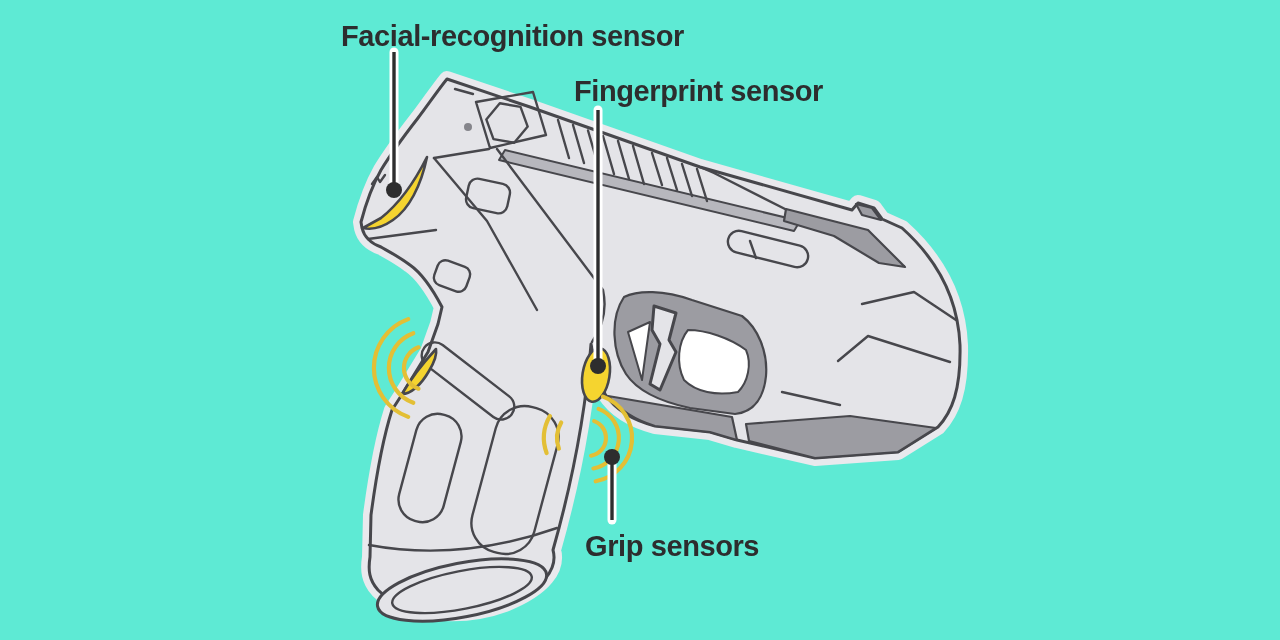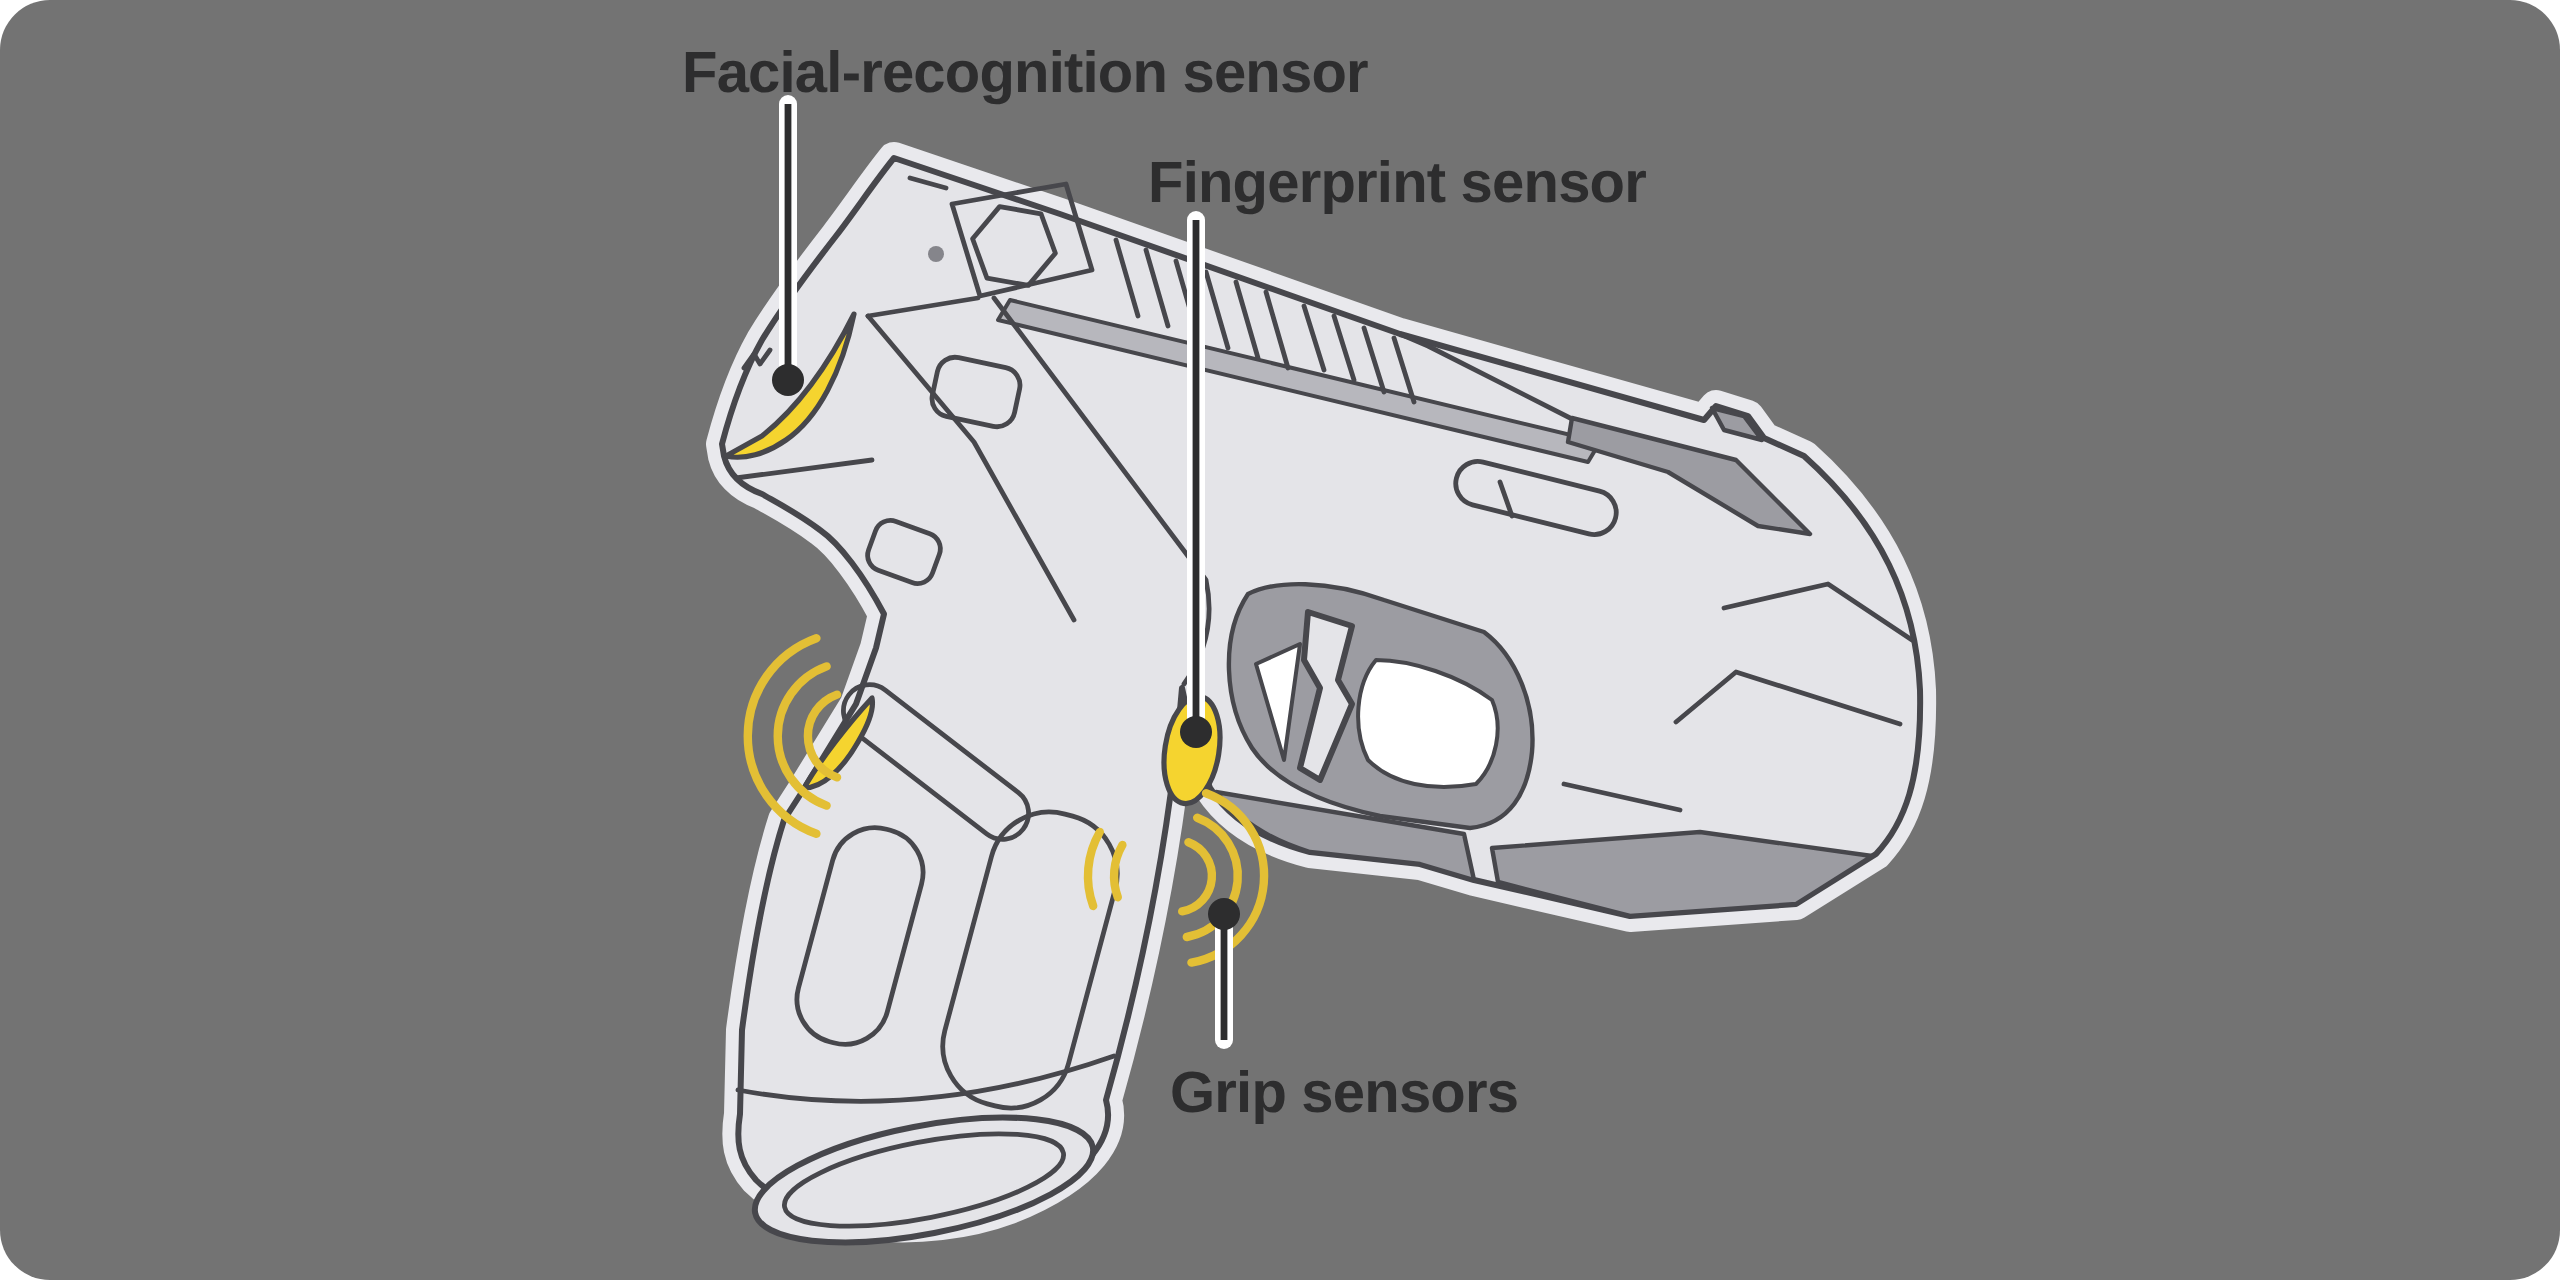"Facial-recognition sensor" .stage { background: #737373 -> #5eead4; border-radius: 25px -> none }
